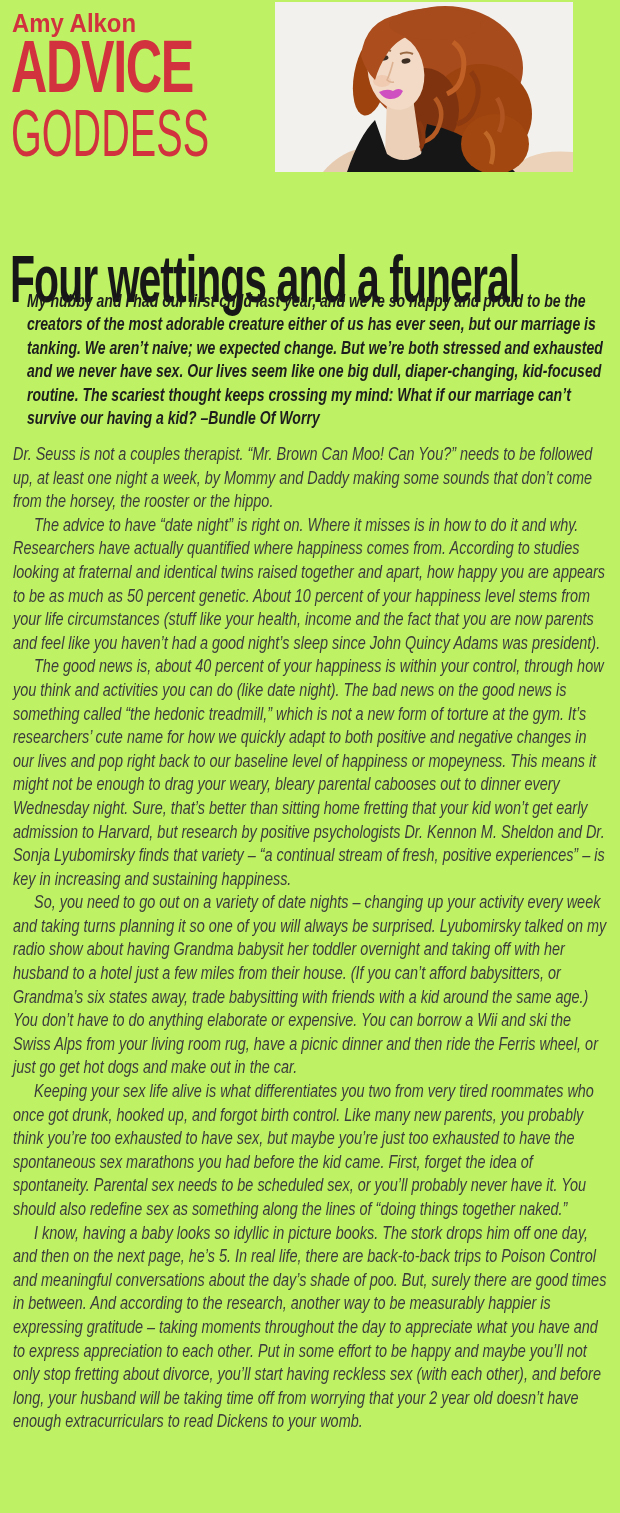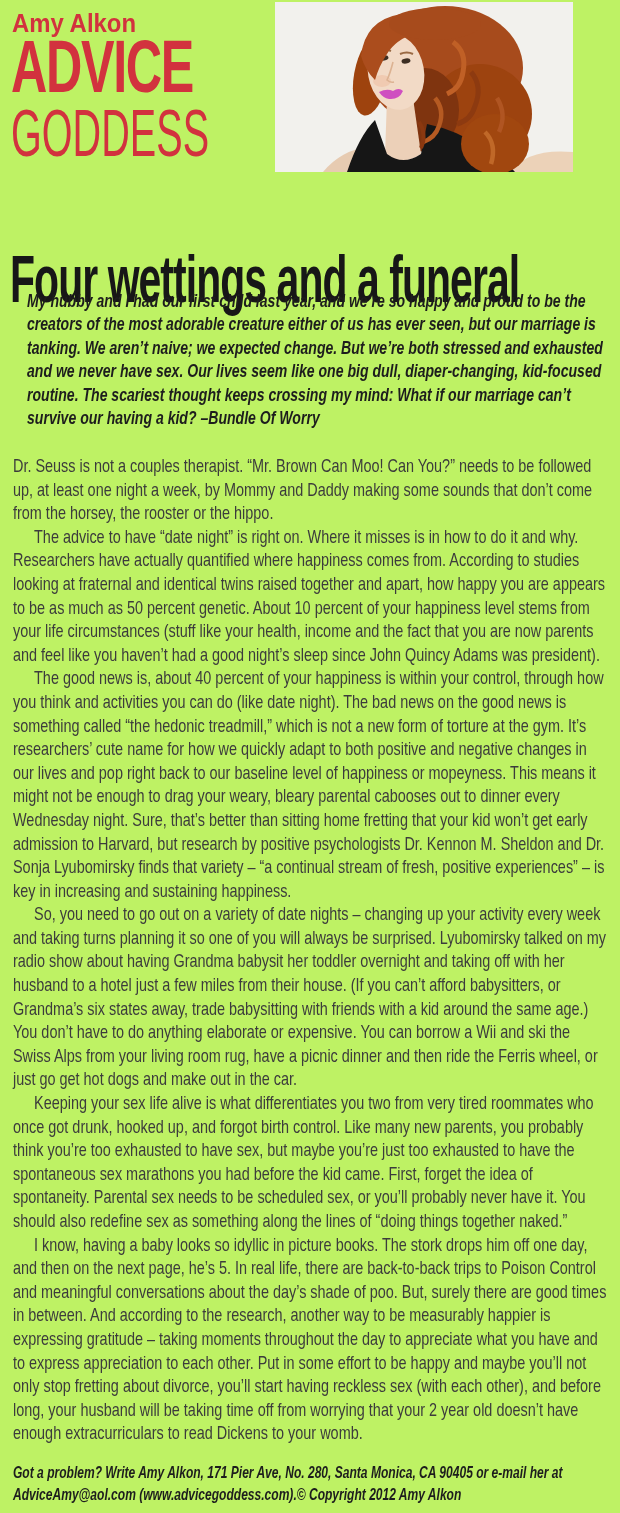"Dr. Seuss is not a" .awrap { font-style: none -> italic; top: 454px -> 442px }
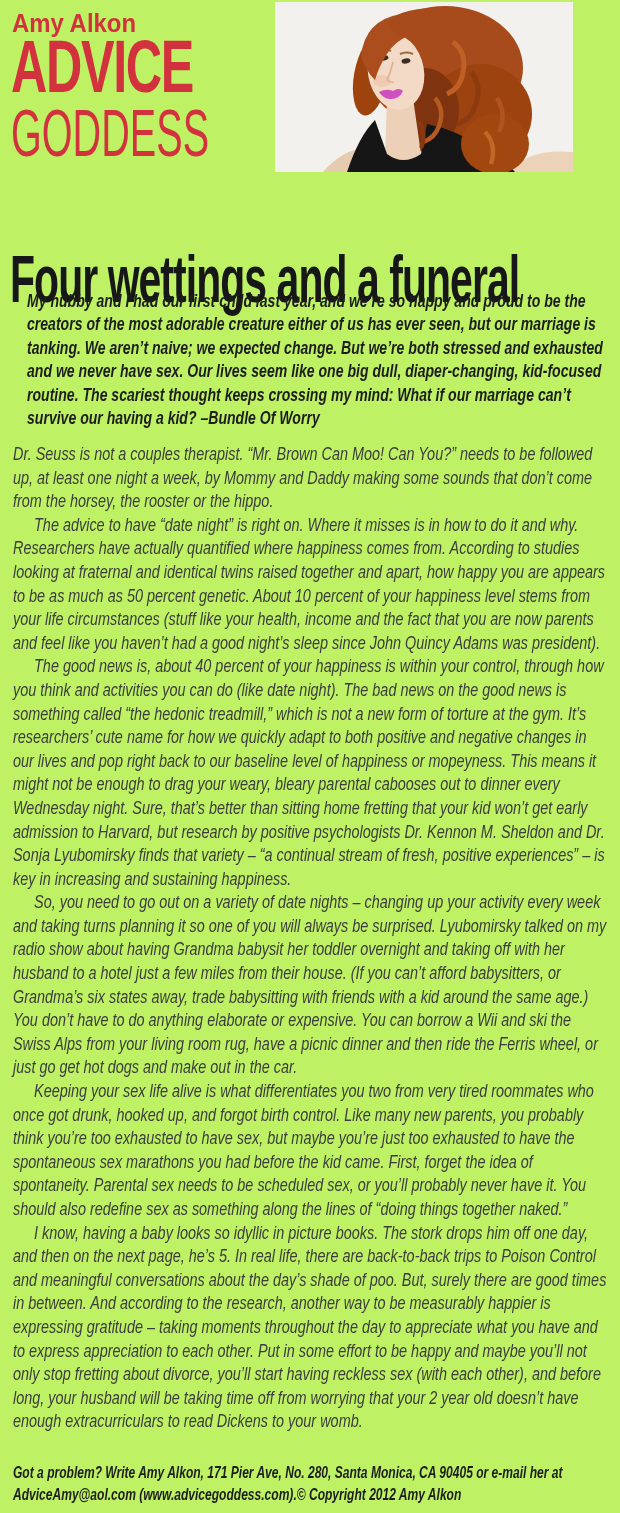"Got a problem? Write Amy" div.fwrap { html: <div> <div>Got a problem? Write Amy Alkon, 171 Pier Ave, No. 280, Santa Monica, CA 90405 or e-mail her at AdviceAmy@aol.com (www.advicegoddess.com).© Copyright 2012 Amy Alkon</div> </div> -> none }
